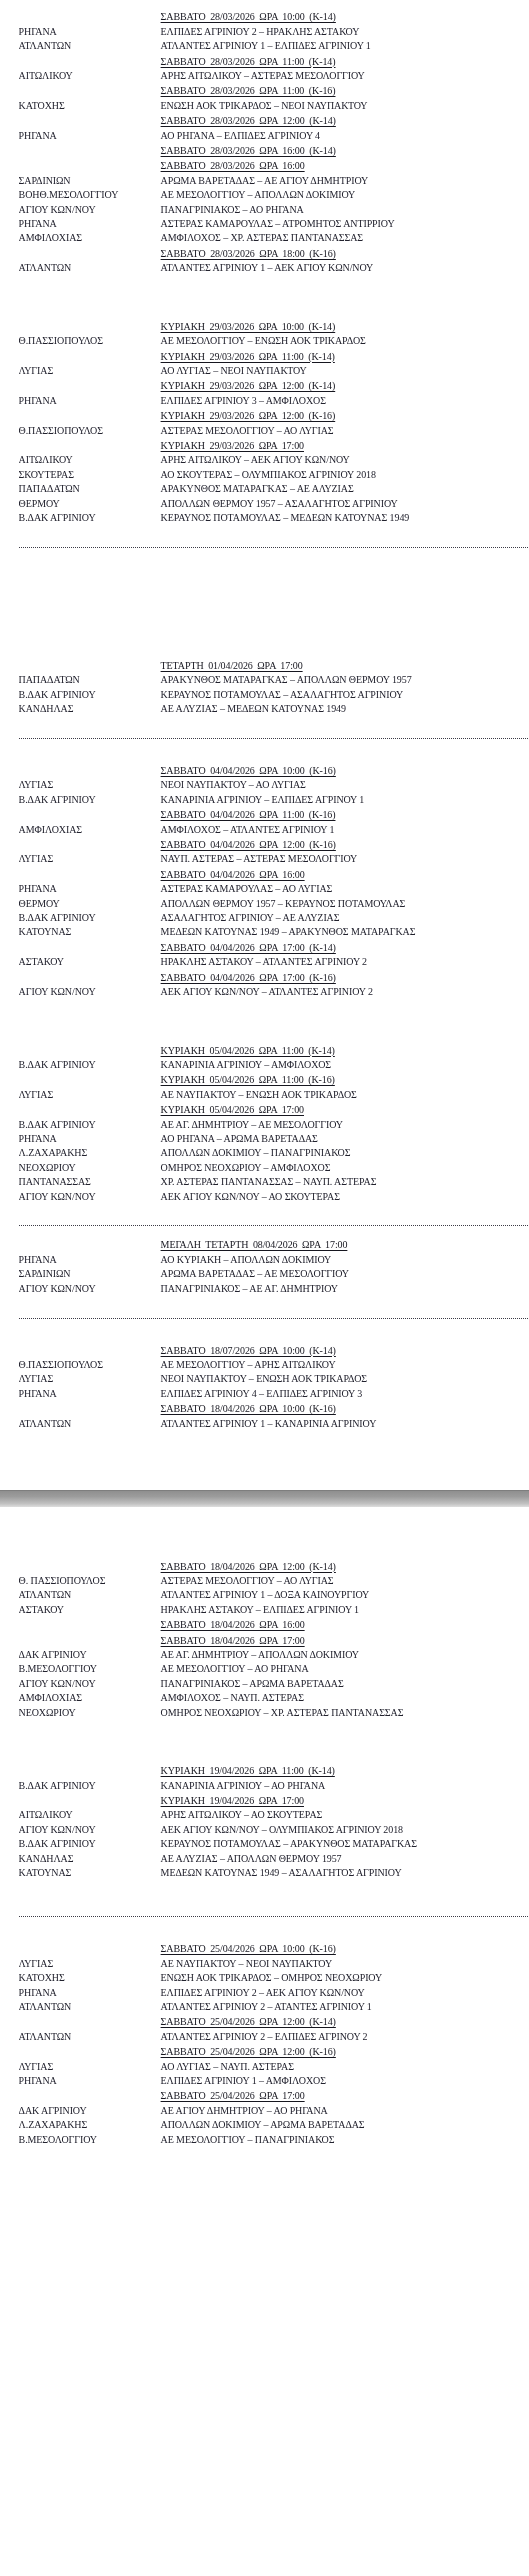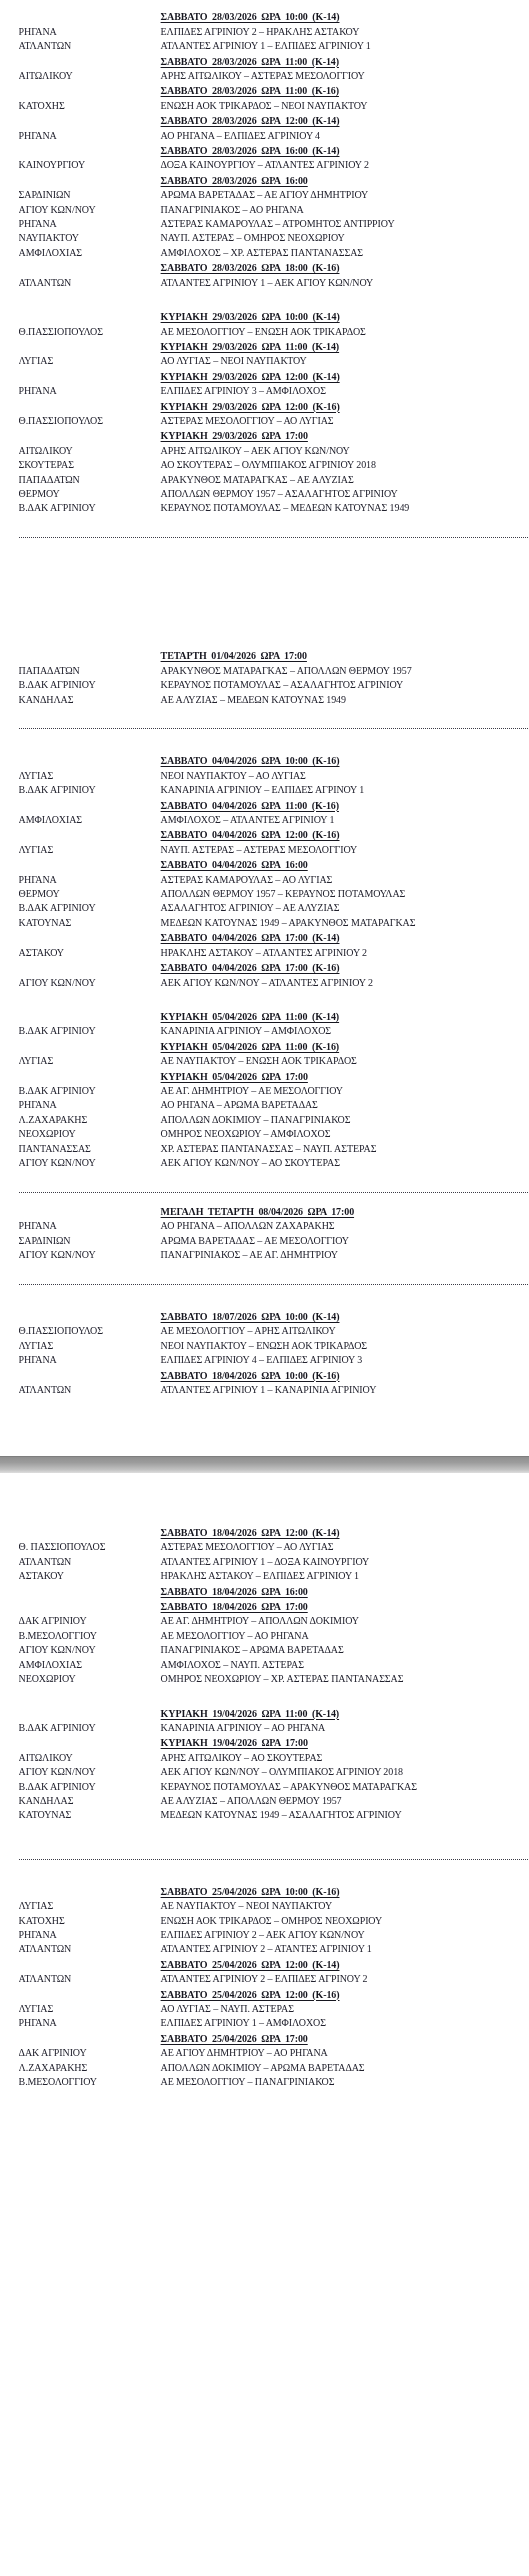"ΣΑΒΒΑΤΟ 28/03/2026 ΩΡΑ 10:00 (Κ-14)" .fx-header { font-weight: bold -> normal }
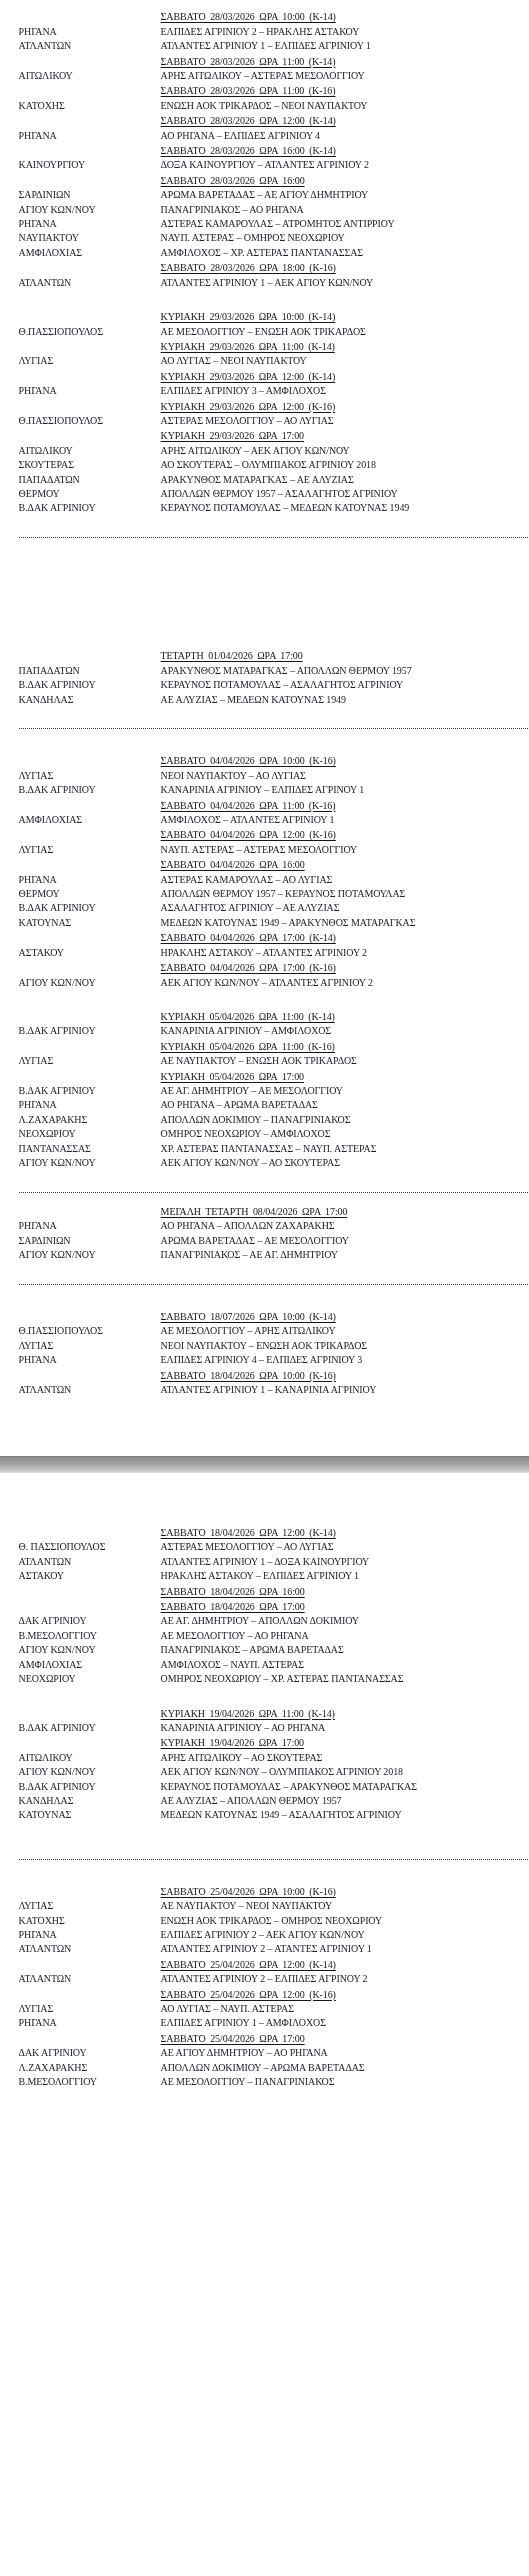"ΚΑΙΝΟΥΡΓΙΟΥ" div.fx-row { html: <div> <span>ΚΑΙΝΟΥΡΓΙΟΥ</span> <span>ΔΟΞΑ ΚΑΙΝΟΥΡΓΙΟΥ – ΑΤΛΑΝΤΕΣ ΑΓΡΙΝΙΟΥ 2</span> </div> -> none }
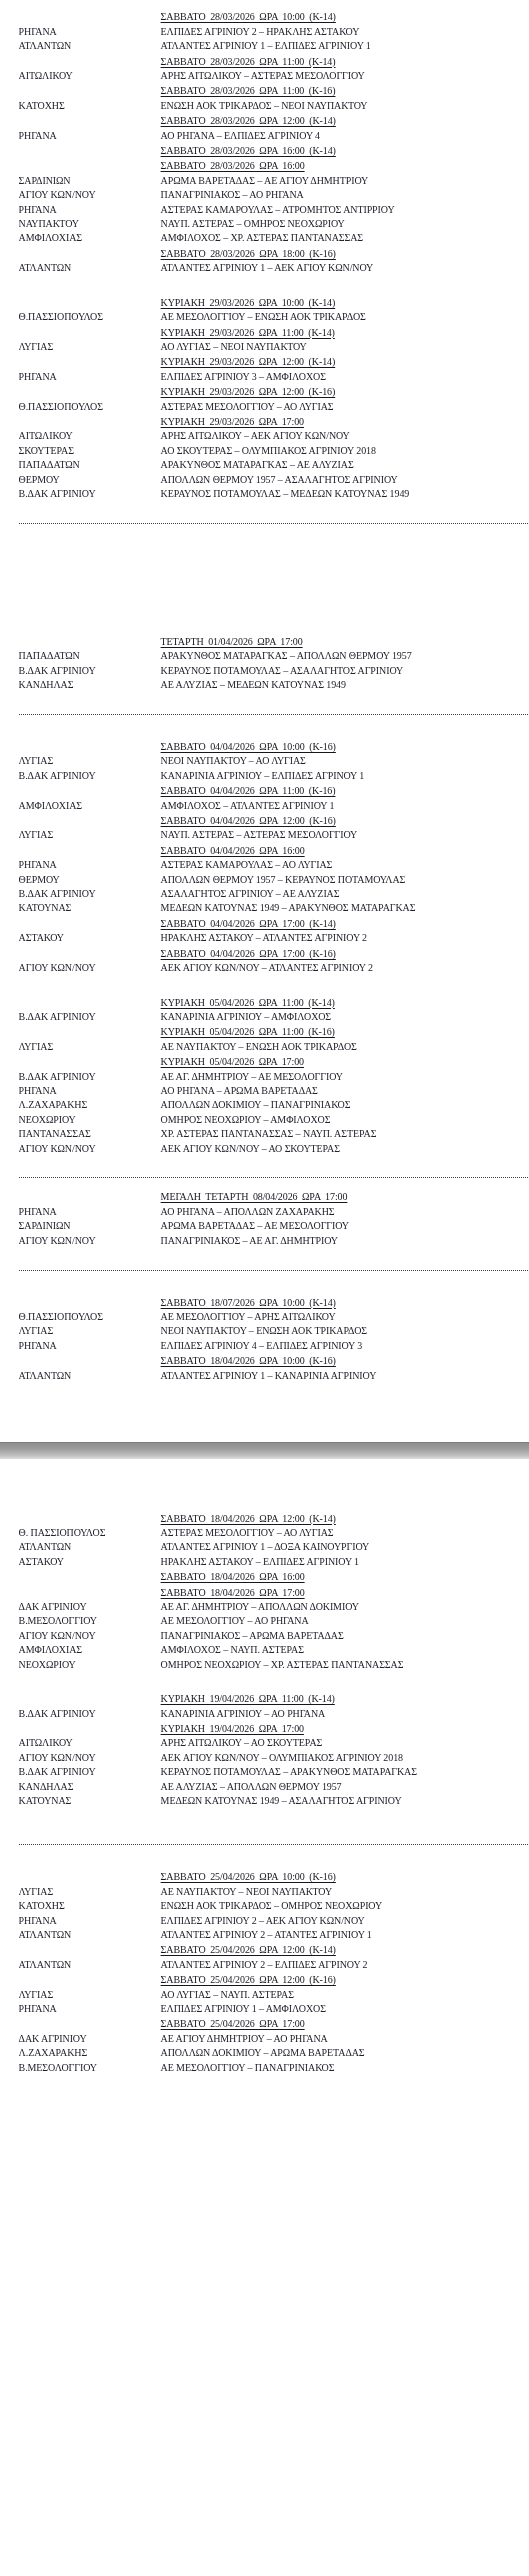"ΒΟΗΘ.ΜΕΣΟΛΟΓΓΙΟΥ" div.fx-row { html: none -> <div> <span>ΒΟΗΘ.ΜΕΣΟΛΟΓΓΙΟΥ</span> <span>ΑΕ ΜΕΣΟΛΟΓΓΙΟΥ – ΑΠΟΛΛΩΝ ΔΟΚΙΜΙΟΥ</span> </div> }
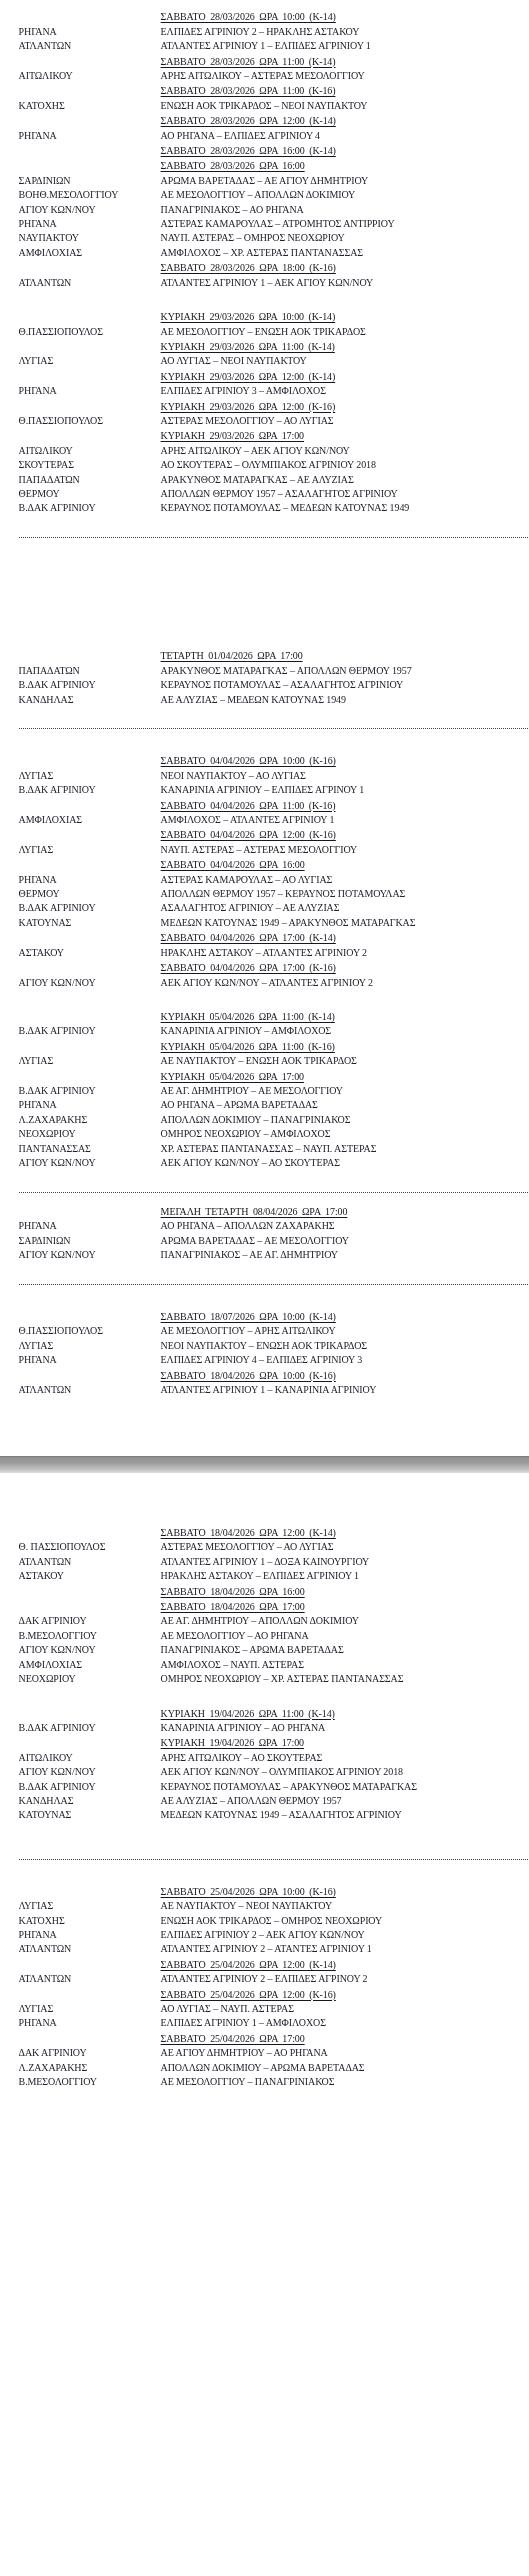"ΝΑΥΠΑΚΤΟΥ" div.fx-row { html: <div> <span>ΝΑΥΠΑΚΤΟΥ</span> <span>ΝΑΥΠ. ΑΣΤΕΡΑΣ – ΟΜΗΡΟΣ ΝΕΟΧΩΡΙΟΥ</span> </div> -> none }
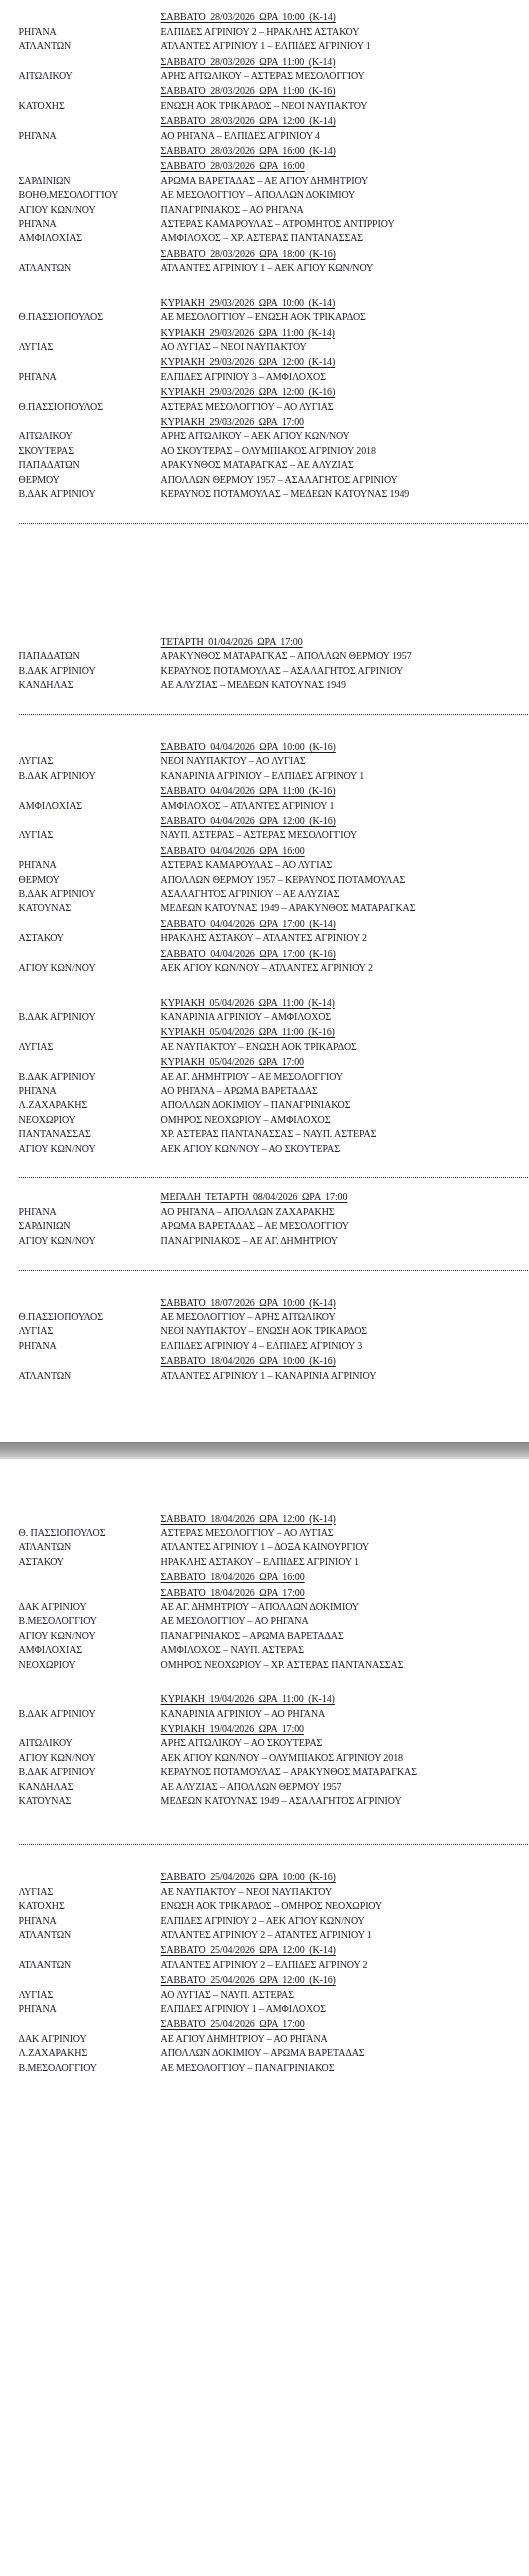"ΚΥΡΙΑΚΗ 29/03/2026 ΩΡΑ 10:00 (Κ-14)" .fixture-block.day { margin-top: 20px -> 44px }
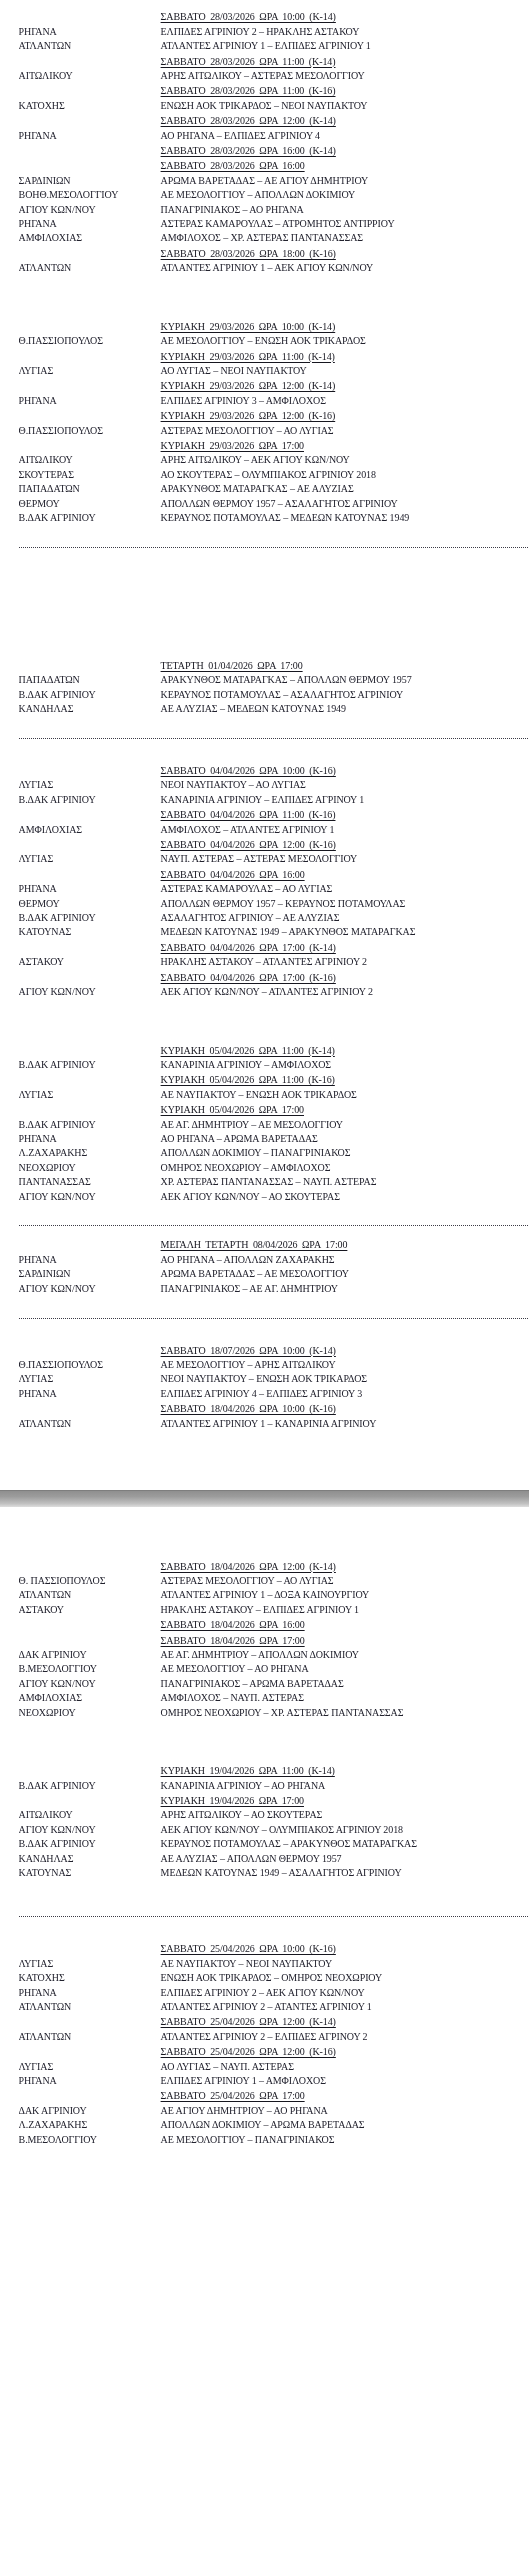"ΑΟ ΡΗΓΑΝΑ – ΑΠΟΛΛΩΝ ΖΑΧΑΡΑΚΗΣ" span.match { text: ΡΗΓΑΝΑ – ΑΠΟΛΛΩΝ ΖΑΧΑΡΑΚΗΣ -> ΚΥΡΙΑΚΗ – ΑΠΟΛΛΩΝ ΔΟΚΙΜΙΟΥ }
